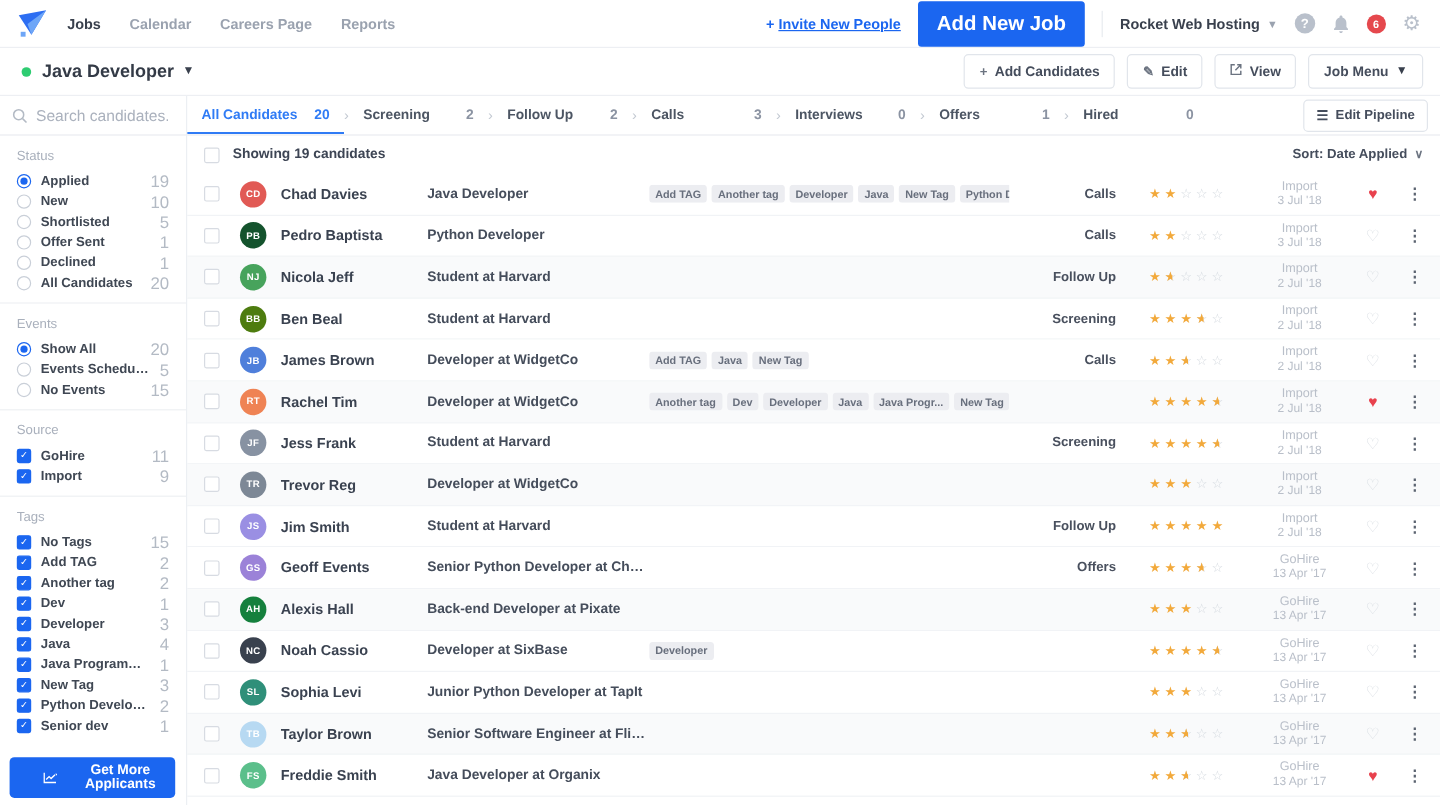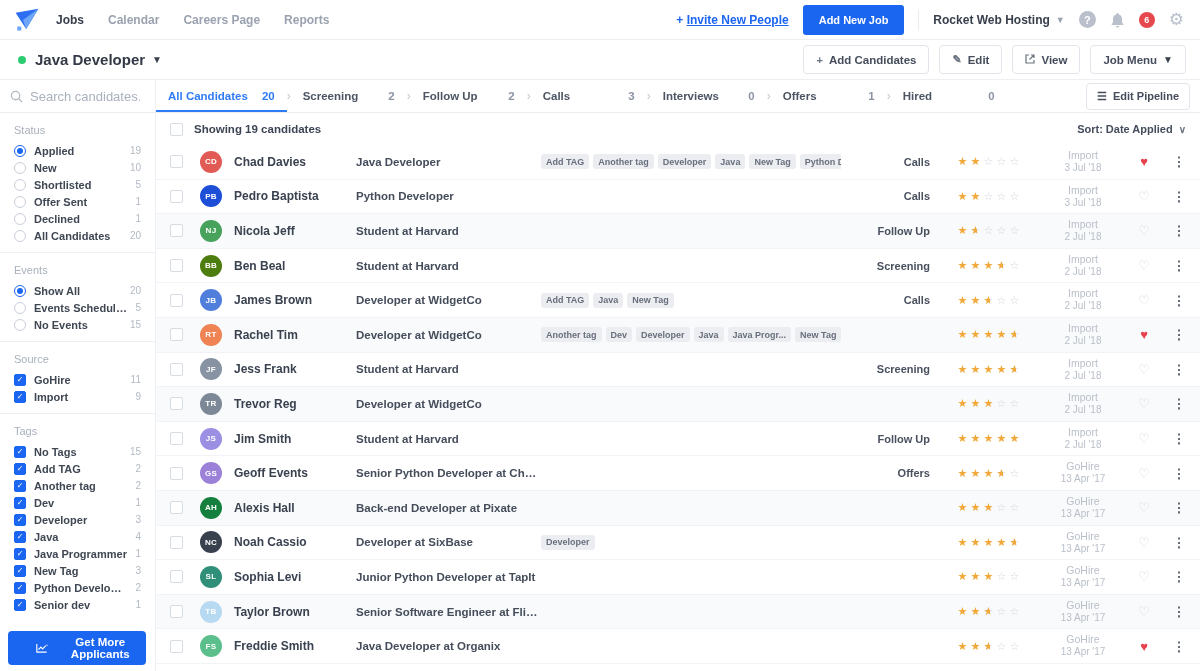"Add New Job" .btn-primary { font-size: 11px -> 17px }
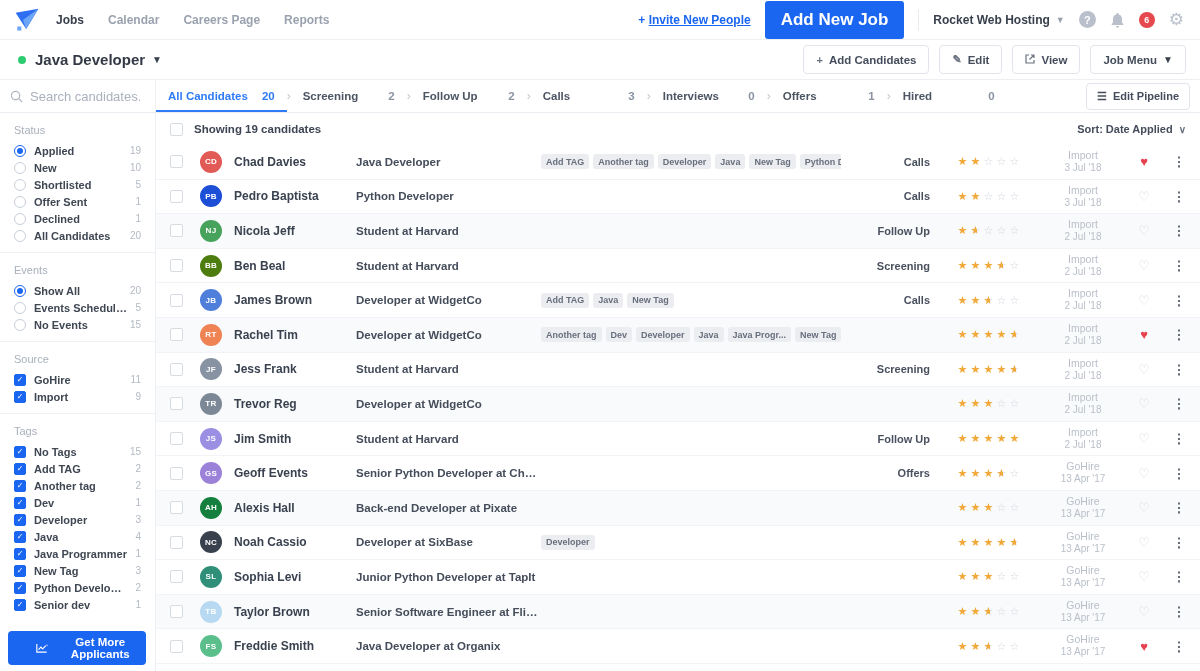"19" .side-count { font-size: 10px -> 14px }
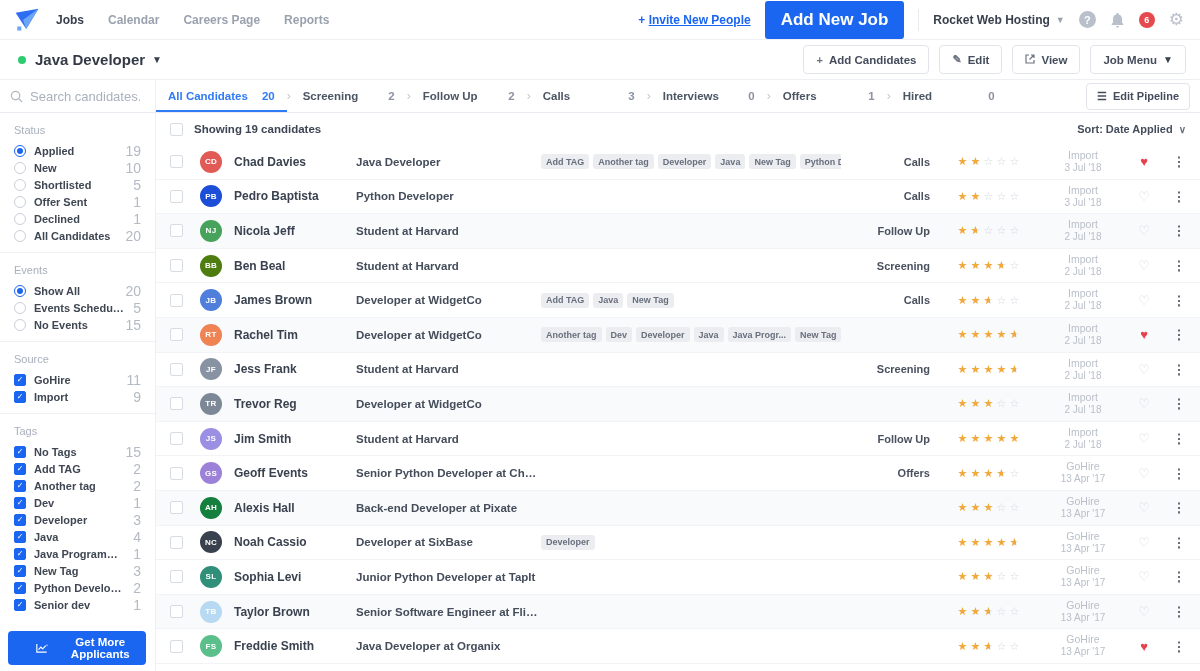"PB" span.avatar { background: #1d4ed8 -> #14532d }
